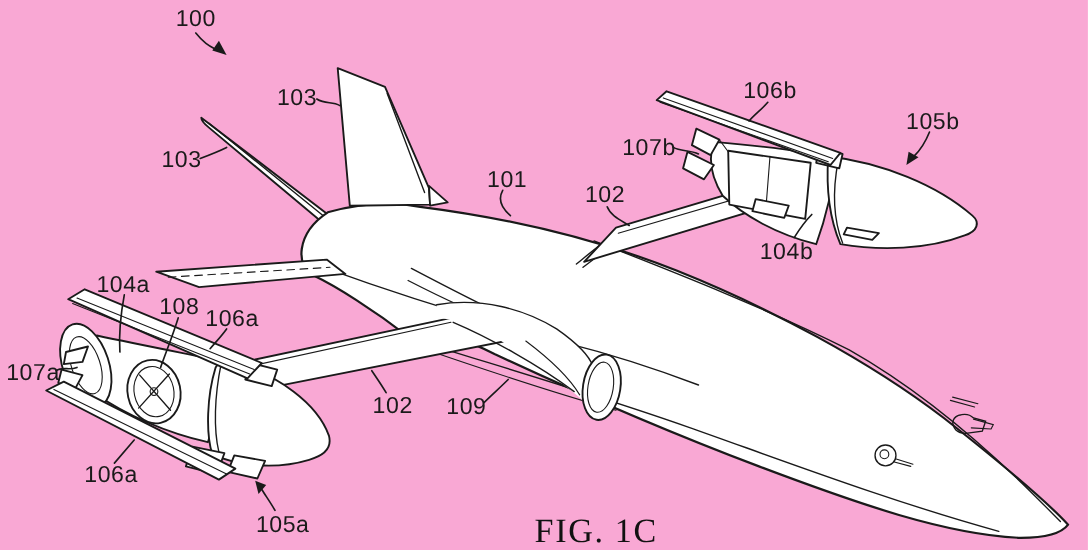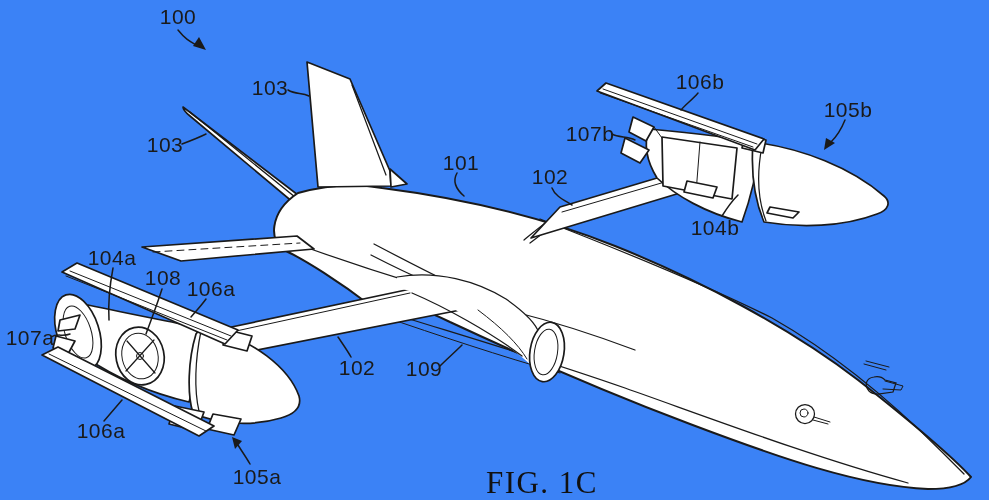"100" .figure-canvas { background: #3b82f6 -> #f9a8d4 }
